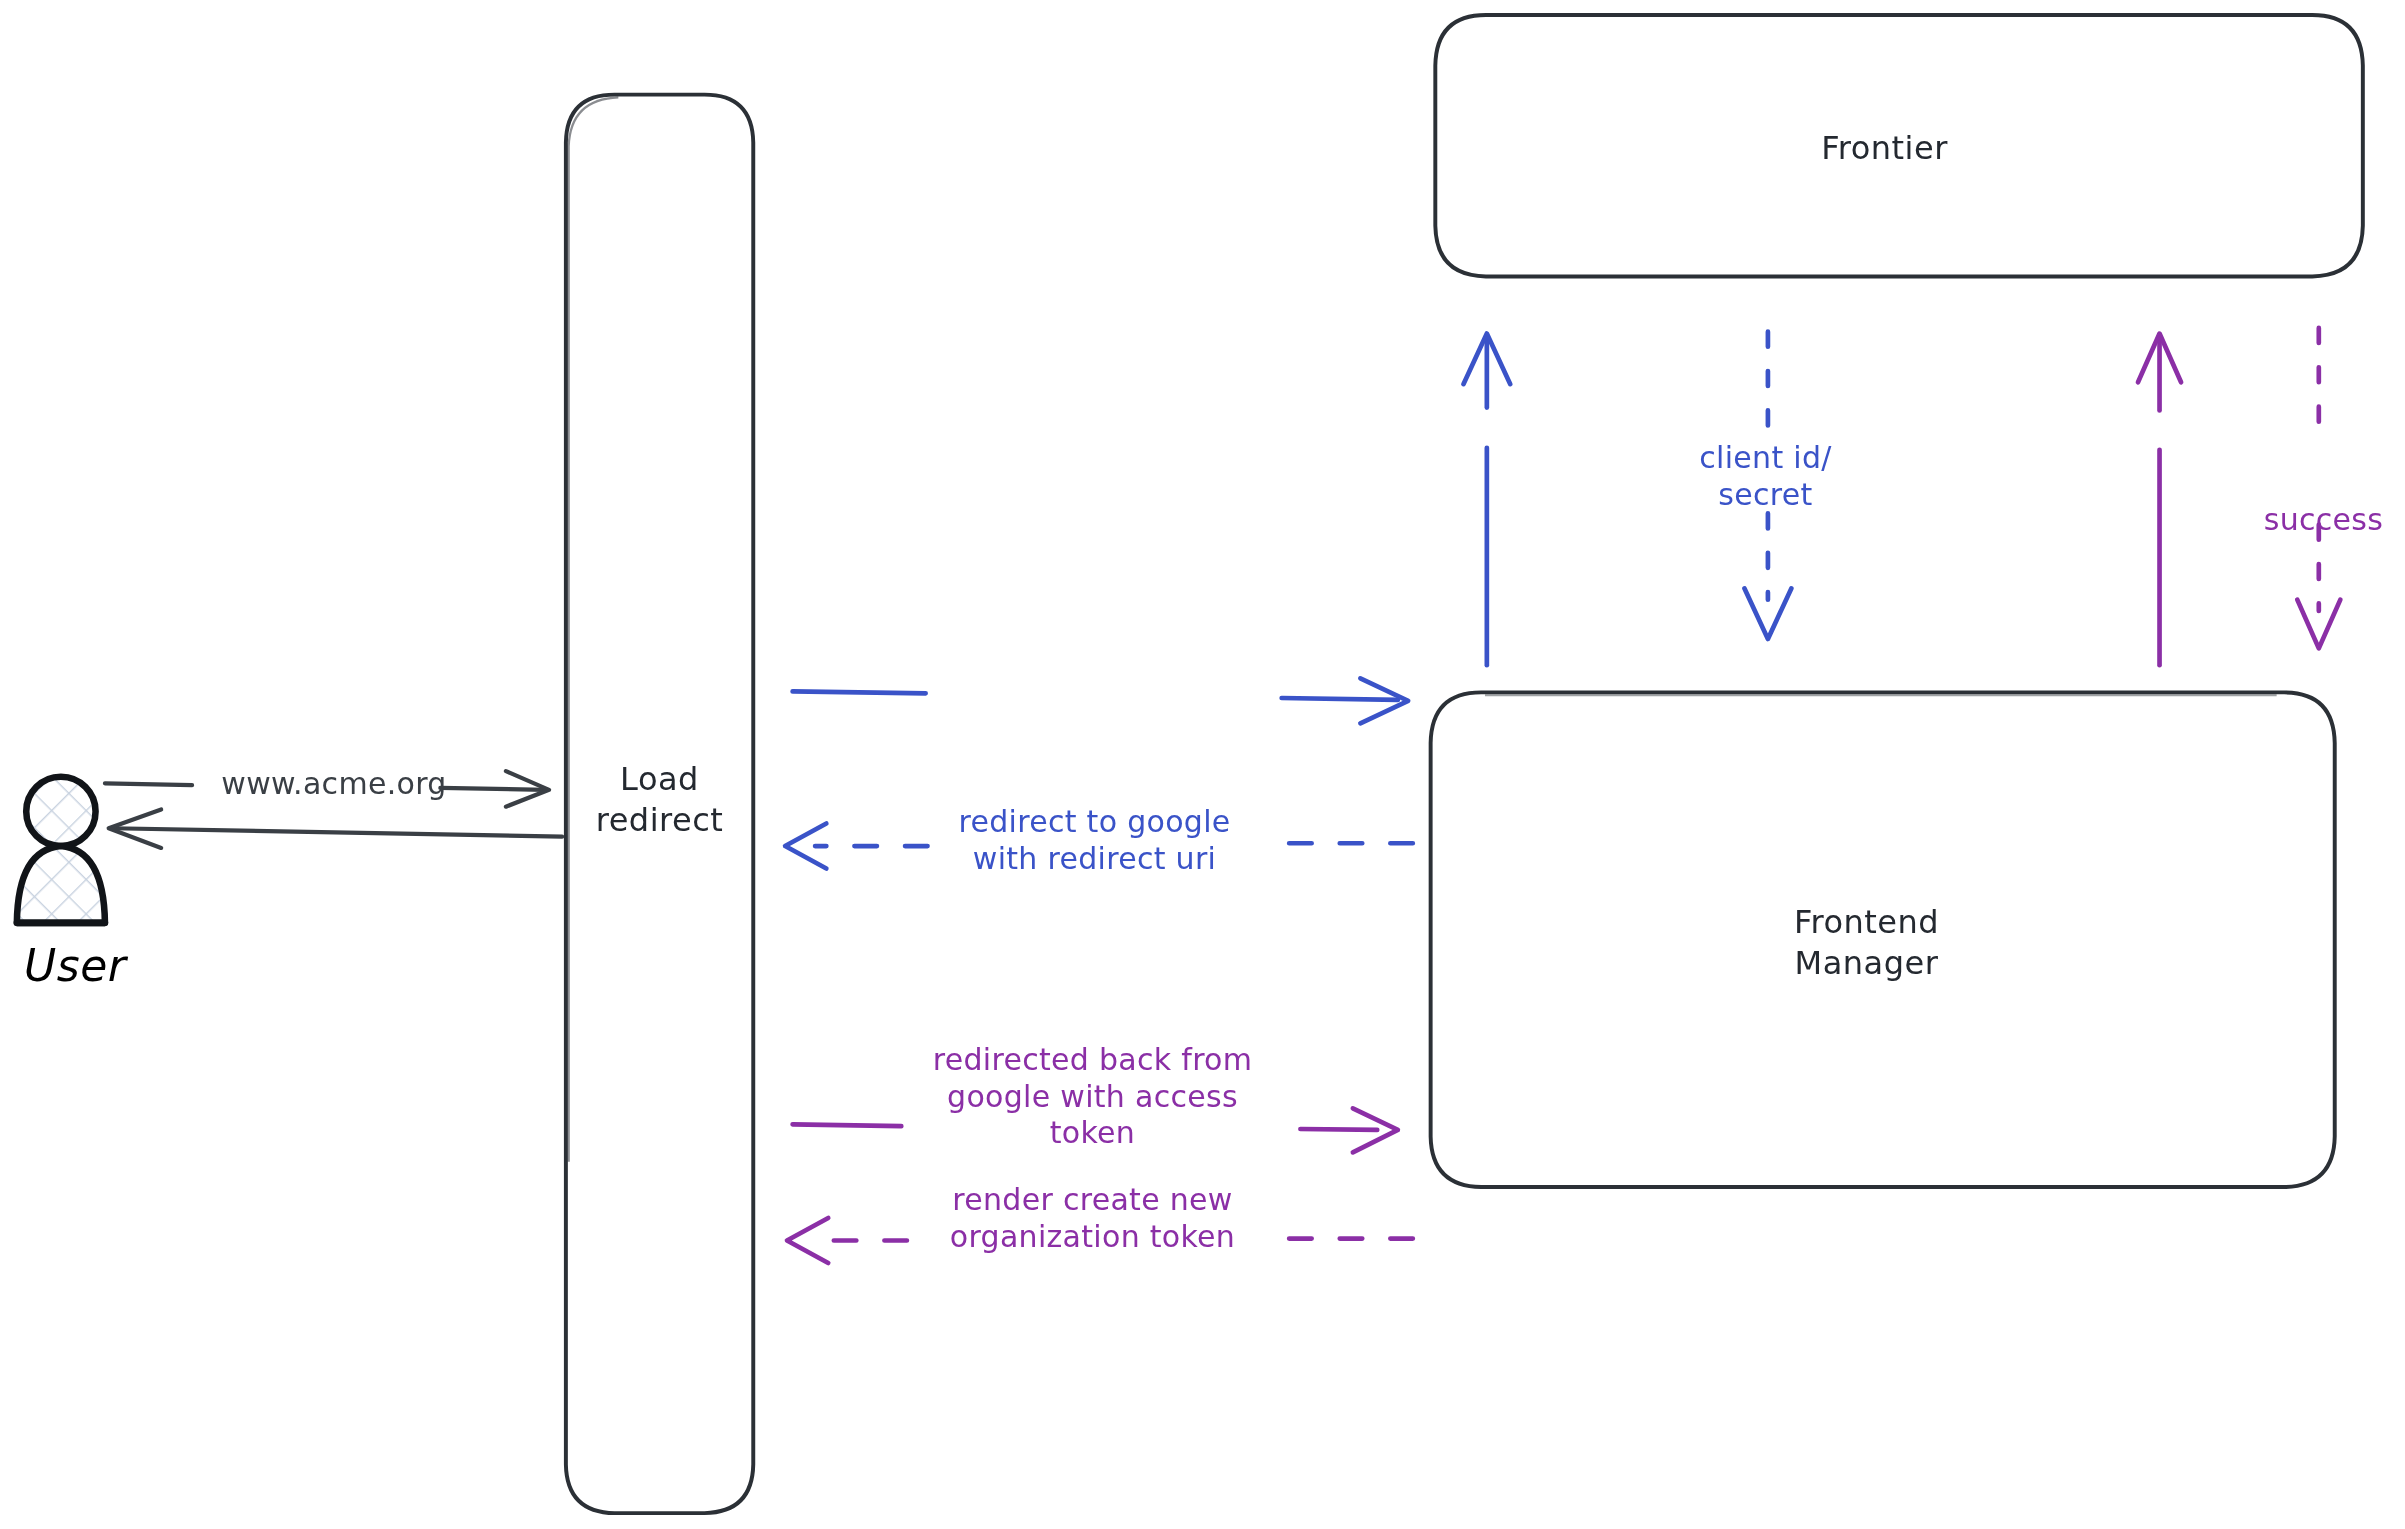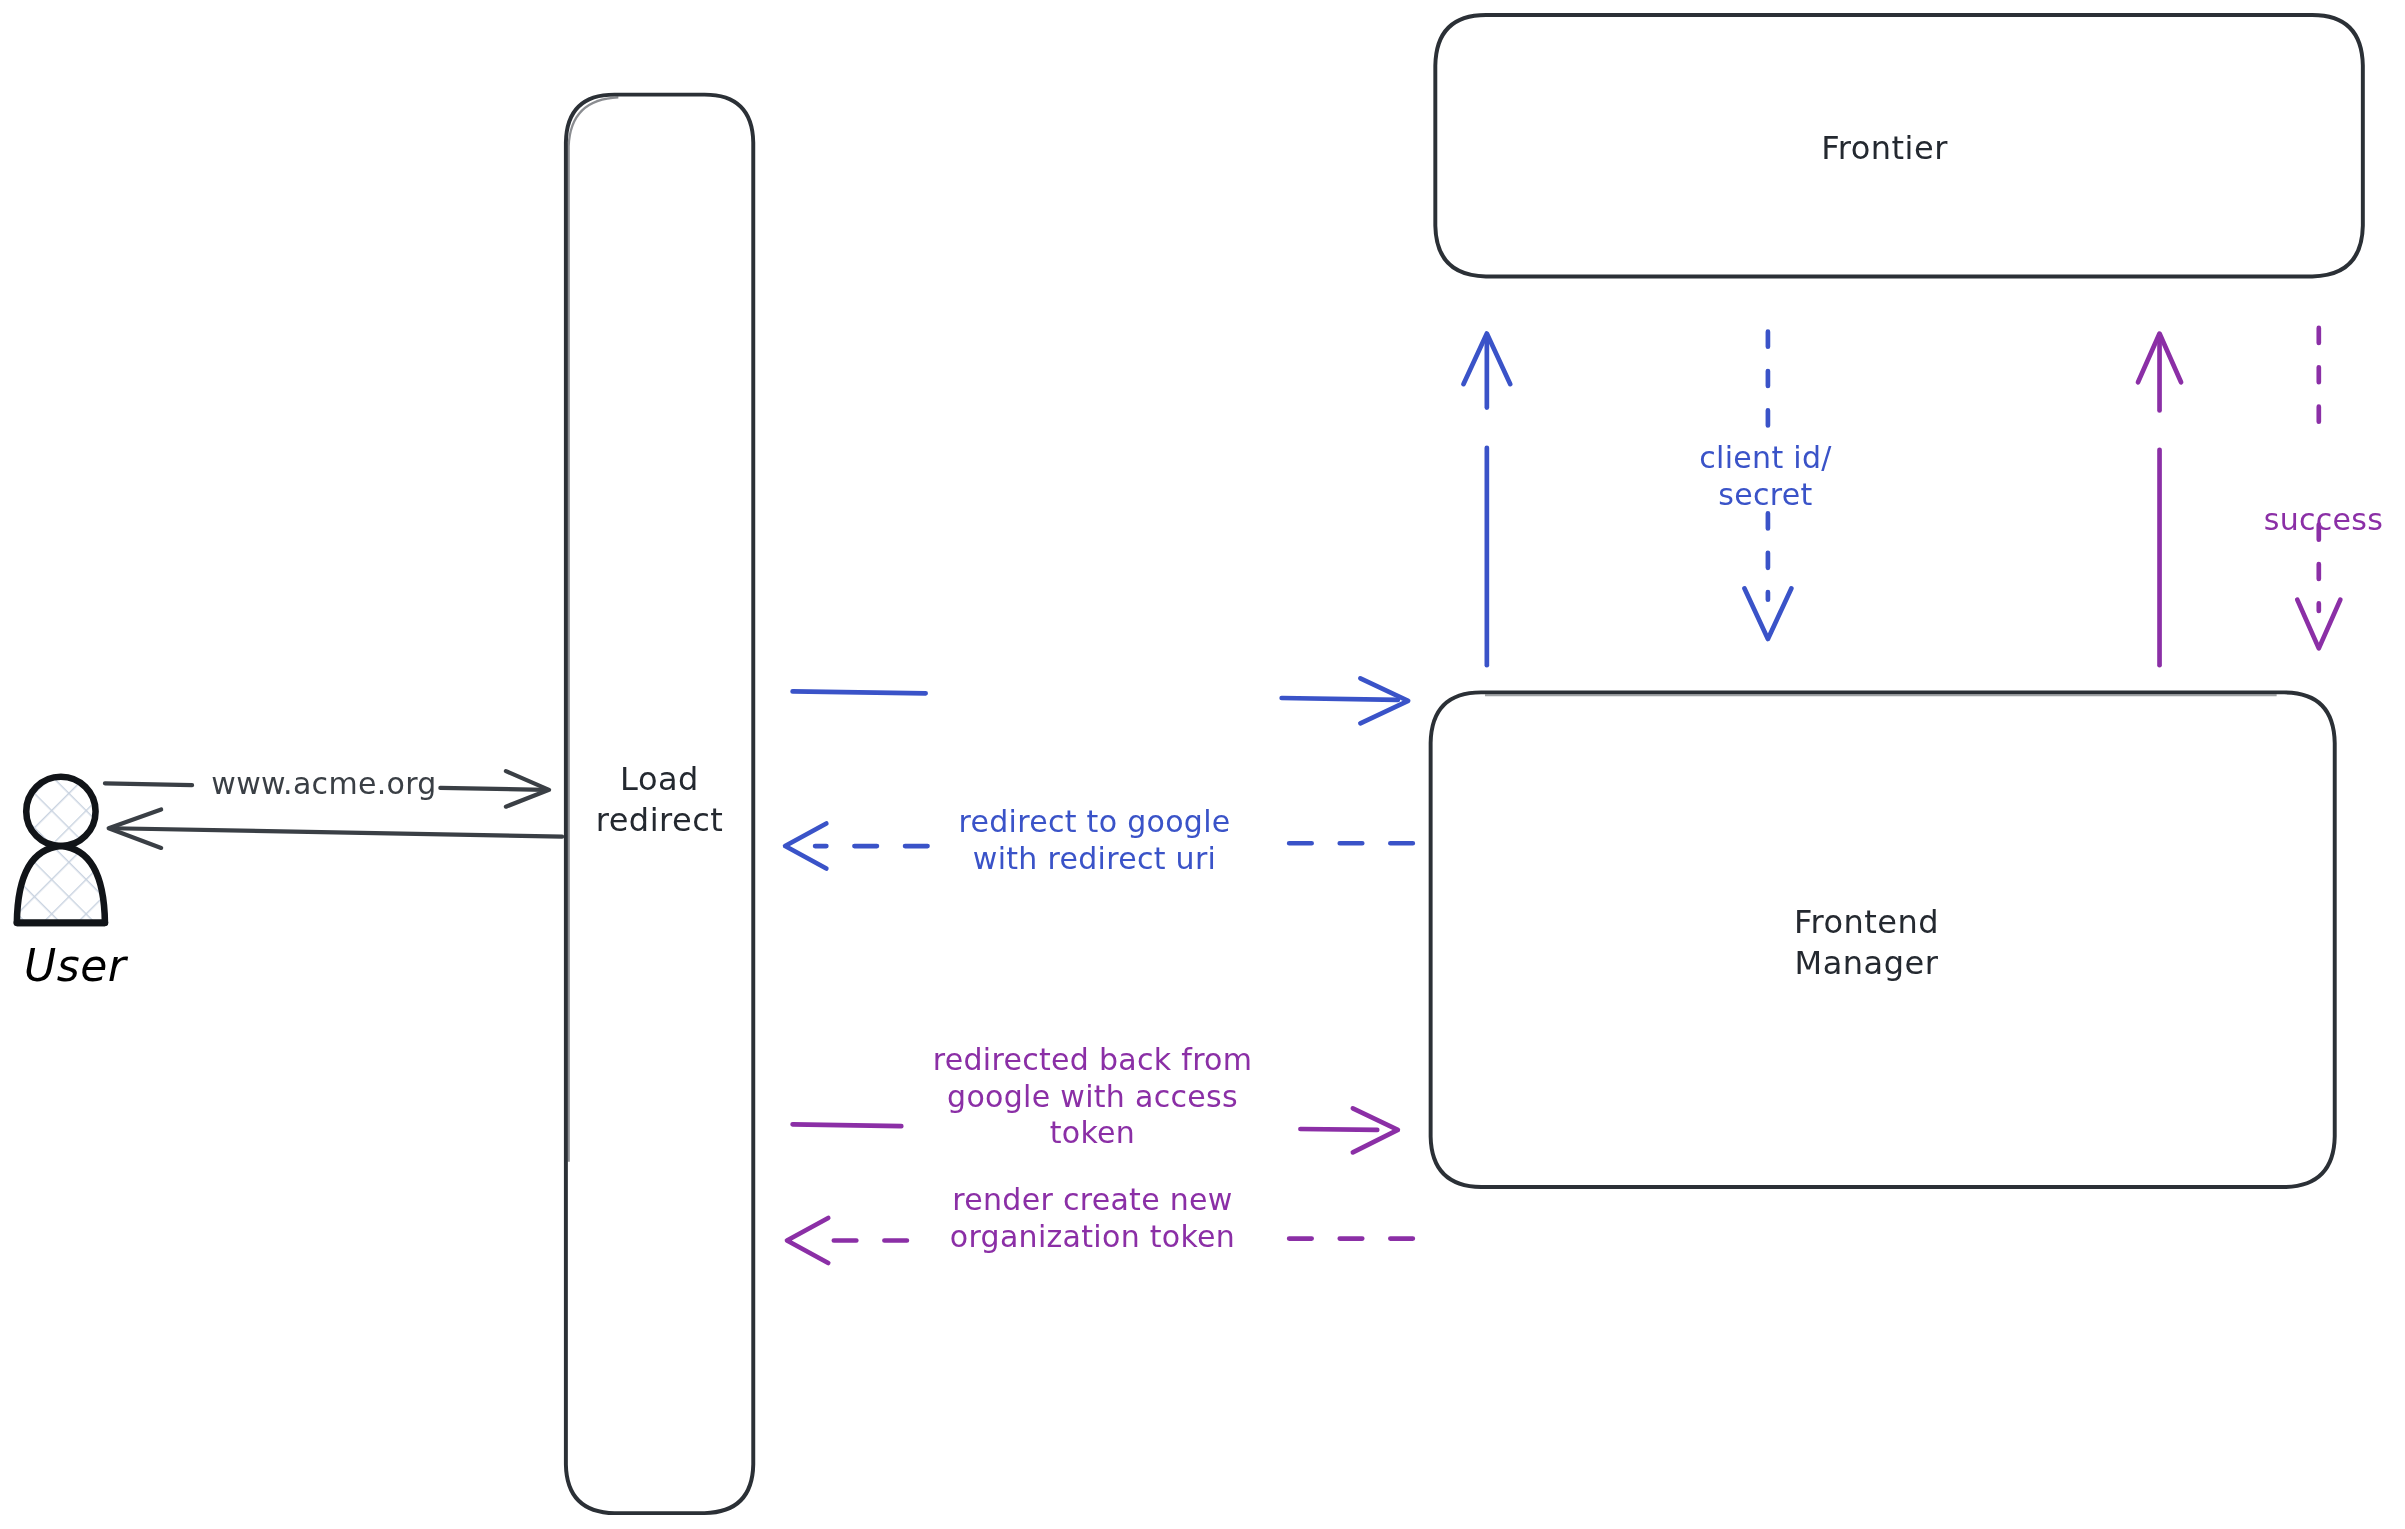"www.acme.org" div.edge-label { left: 193px -> 203px }
